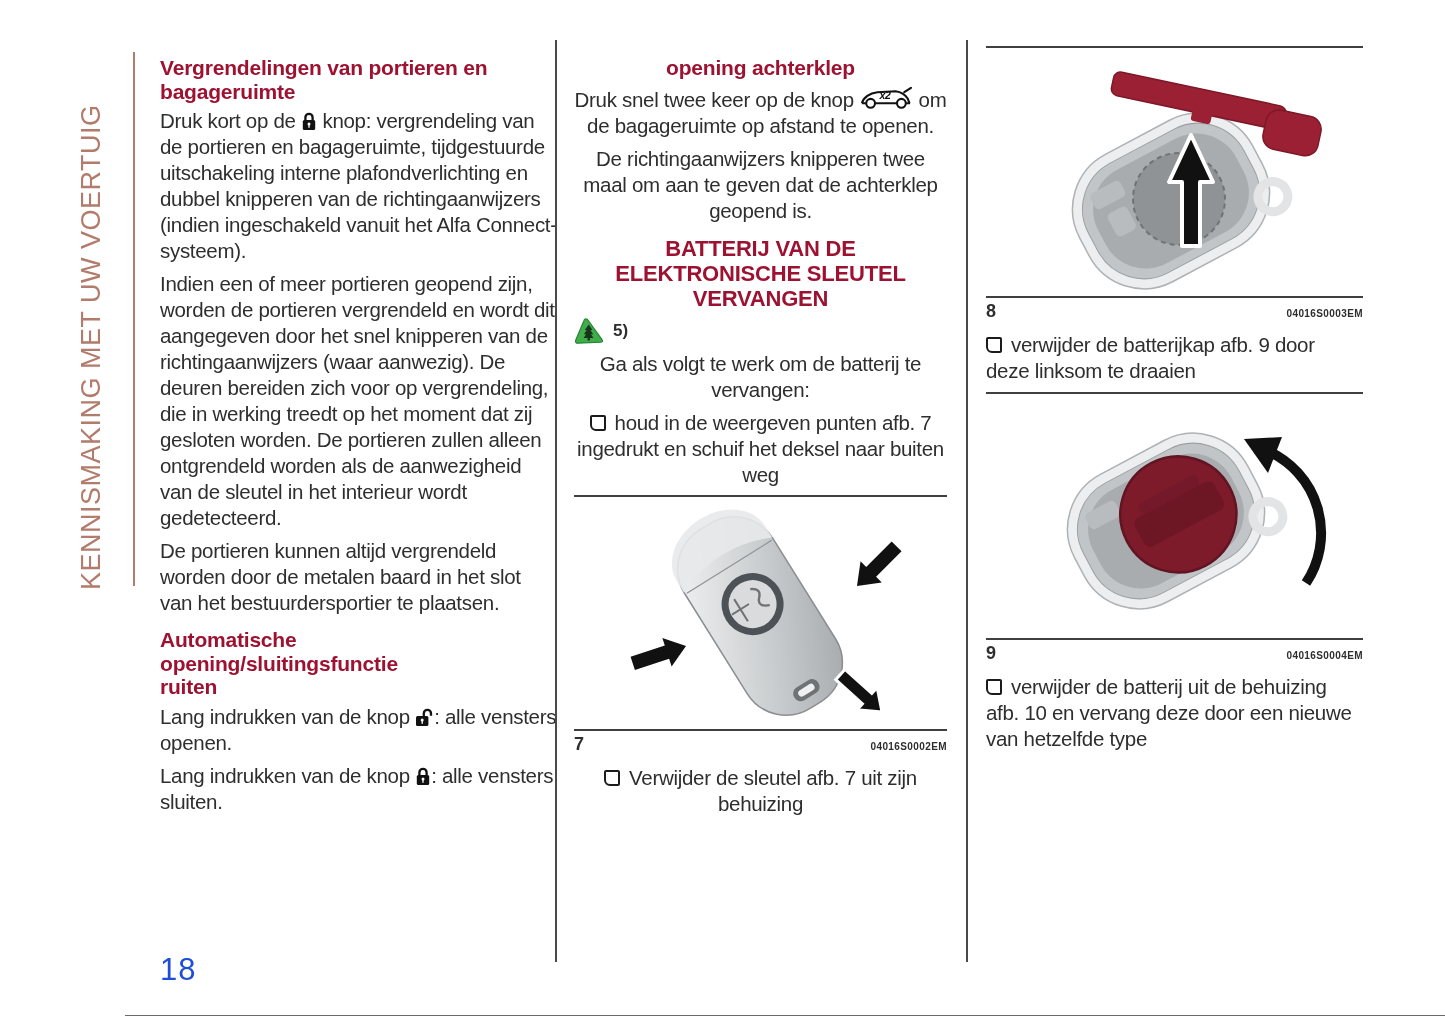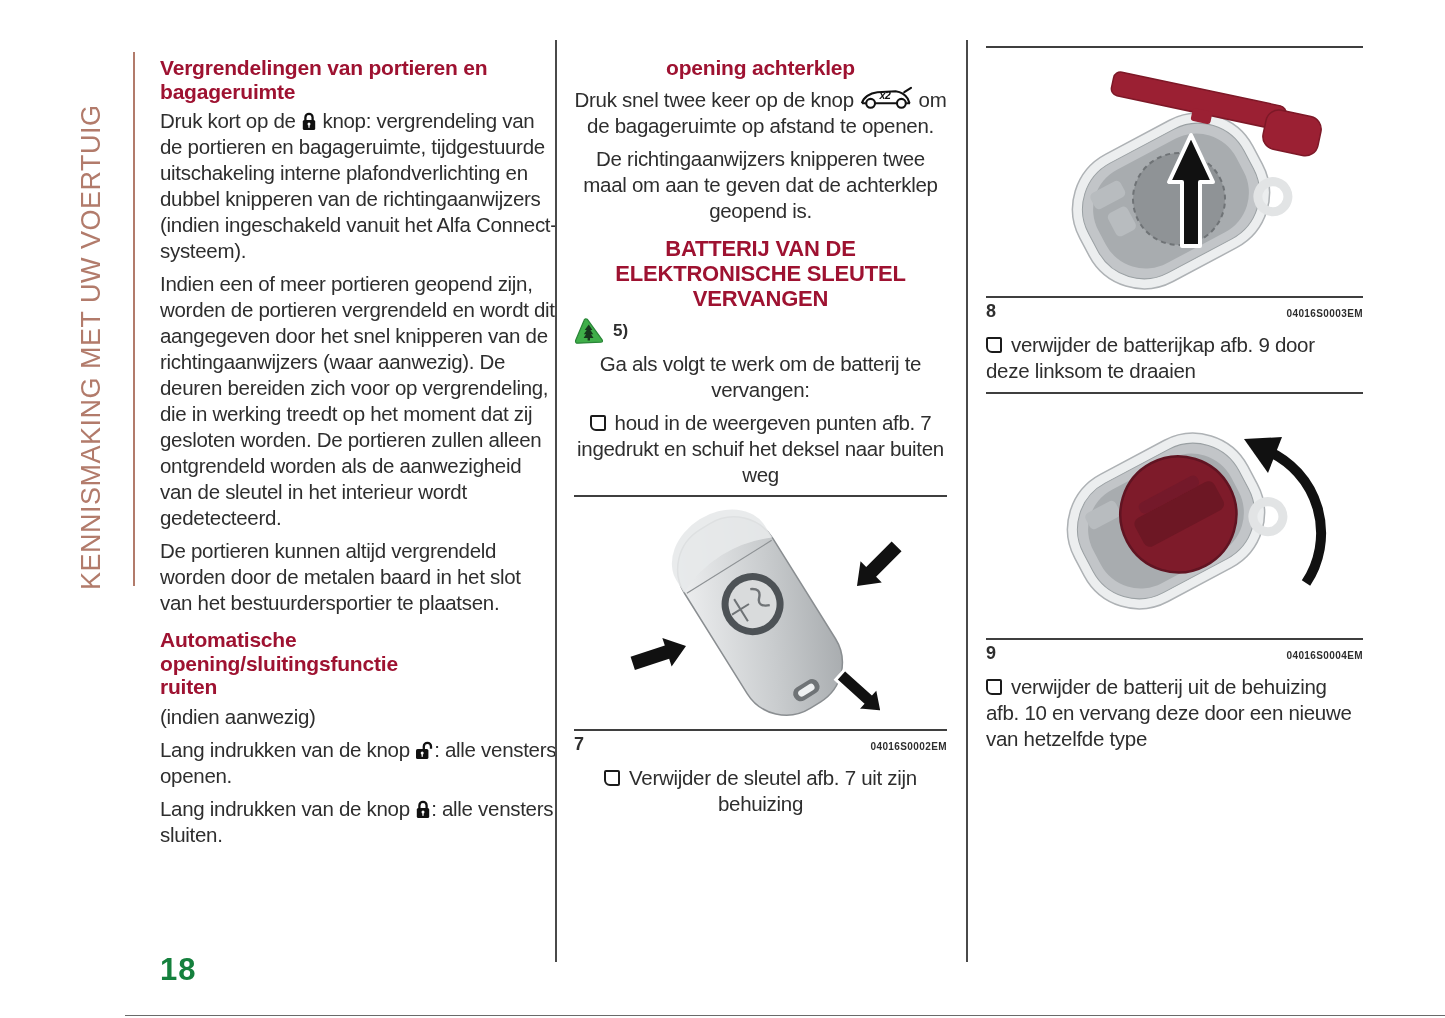"(indien aanwezig)" p { html: <p>(indien aanwezig)</p> -> none }
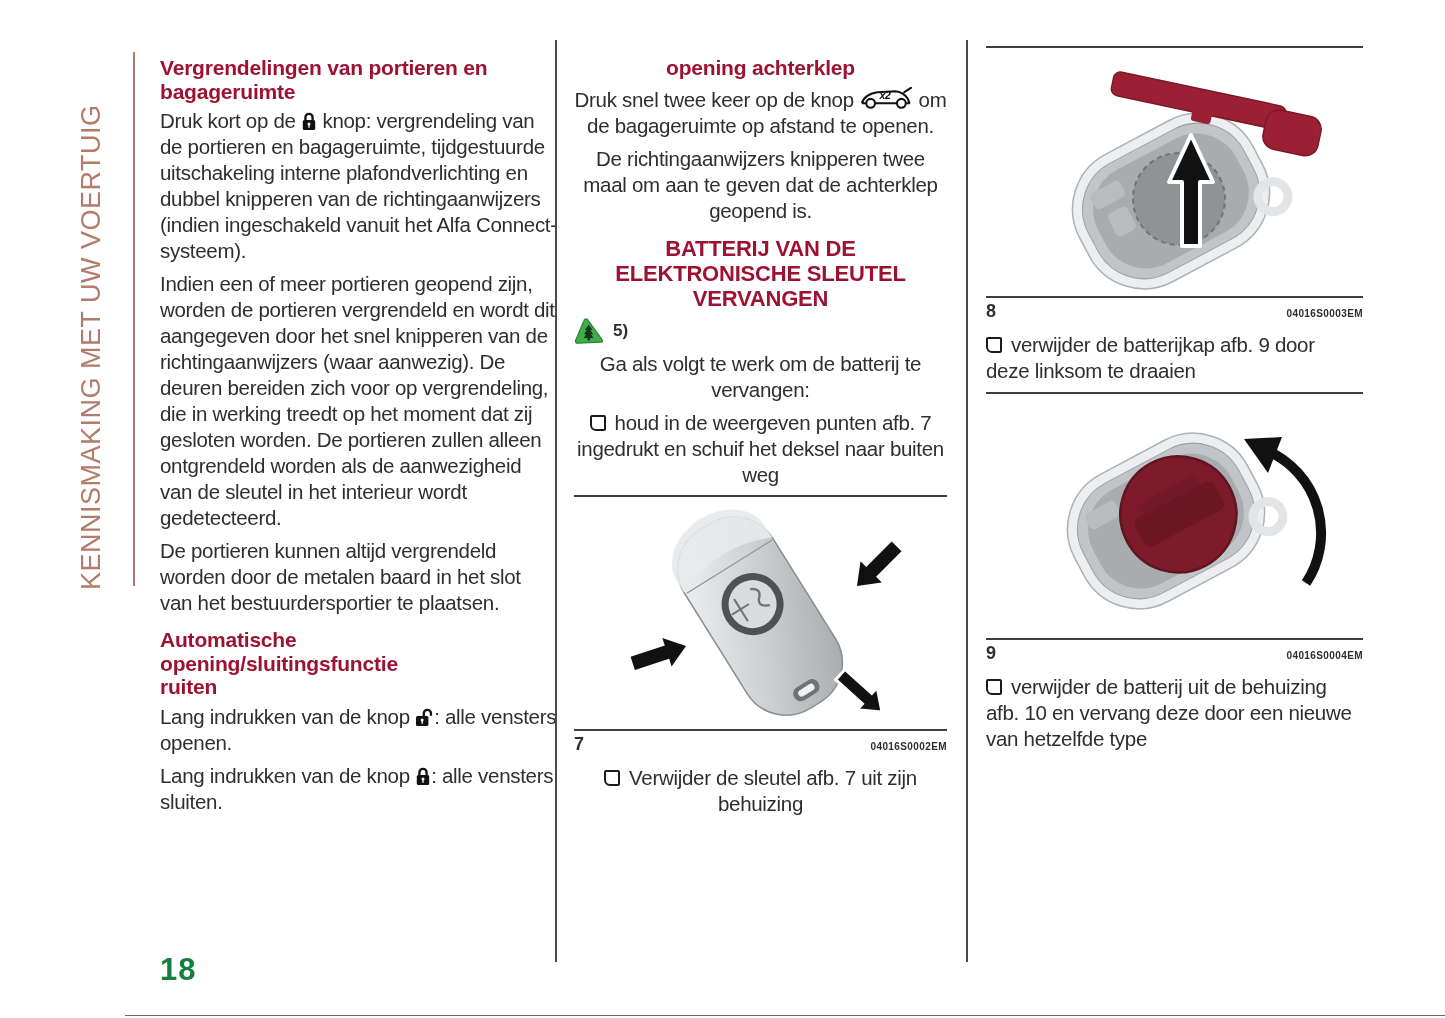"18" .page-num { color: #15803d -> #1d4ed8; font-weight: 700 -> 400 }
